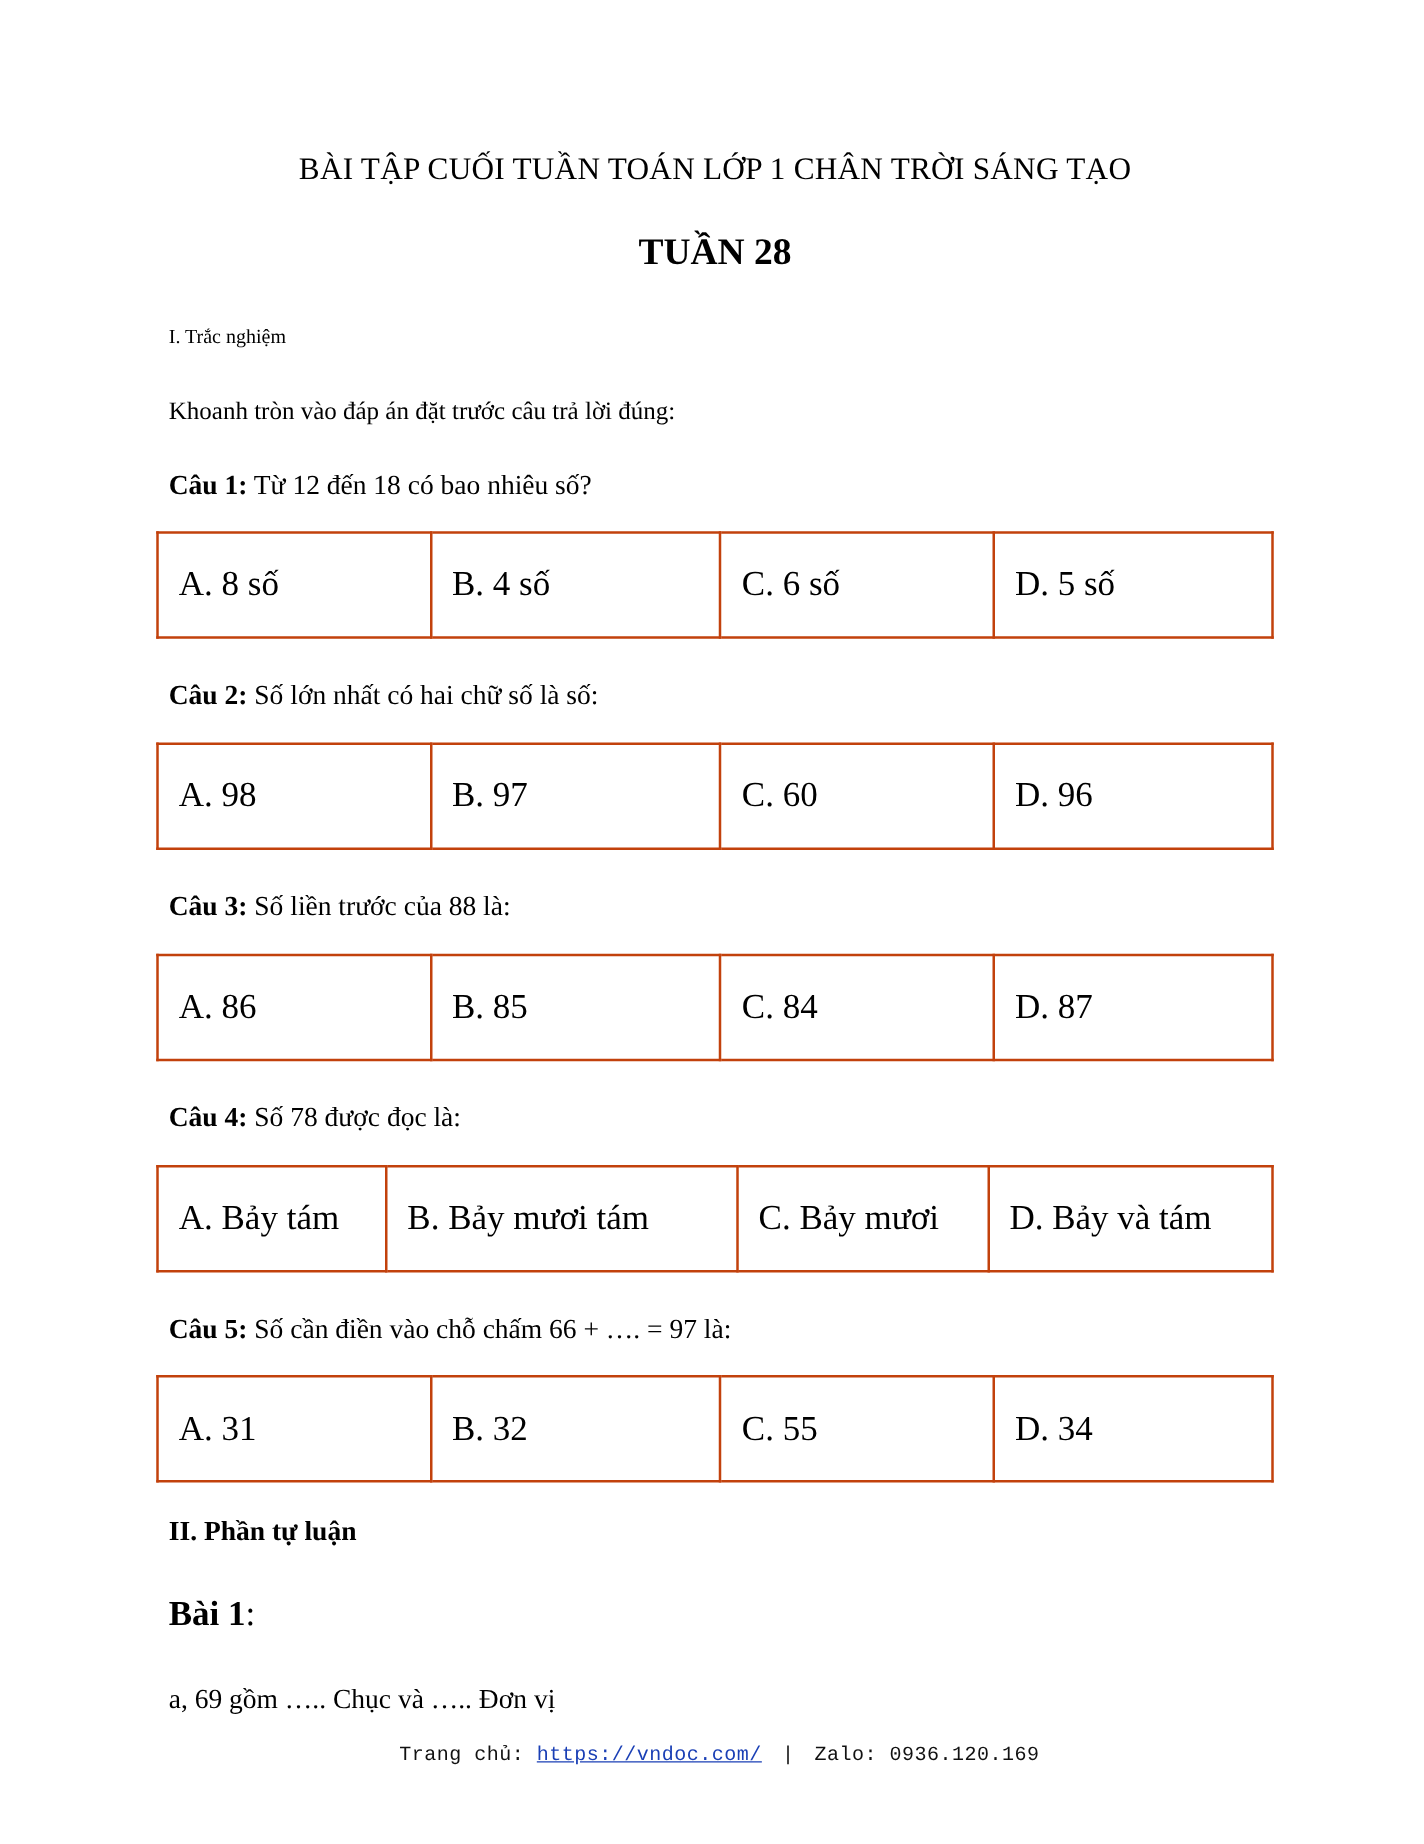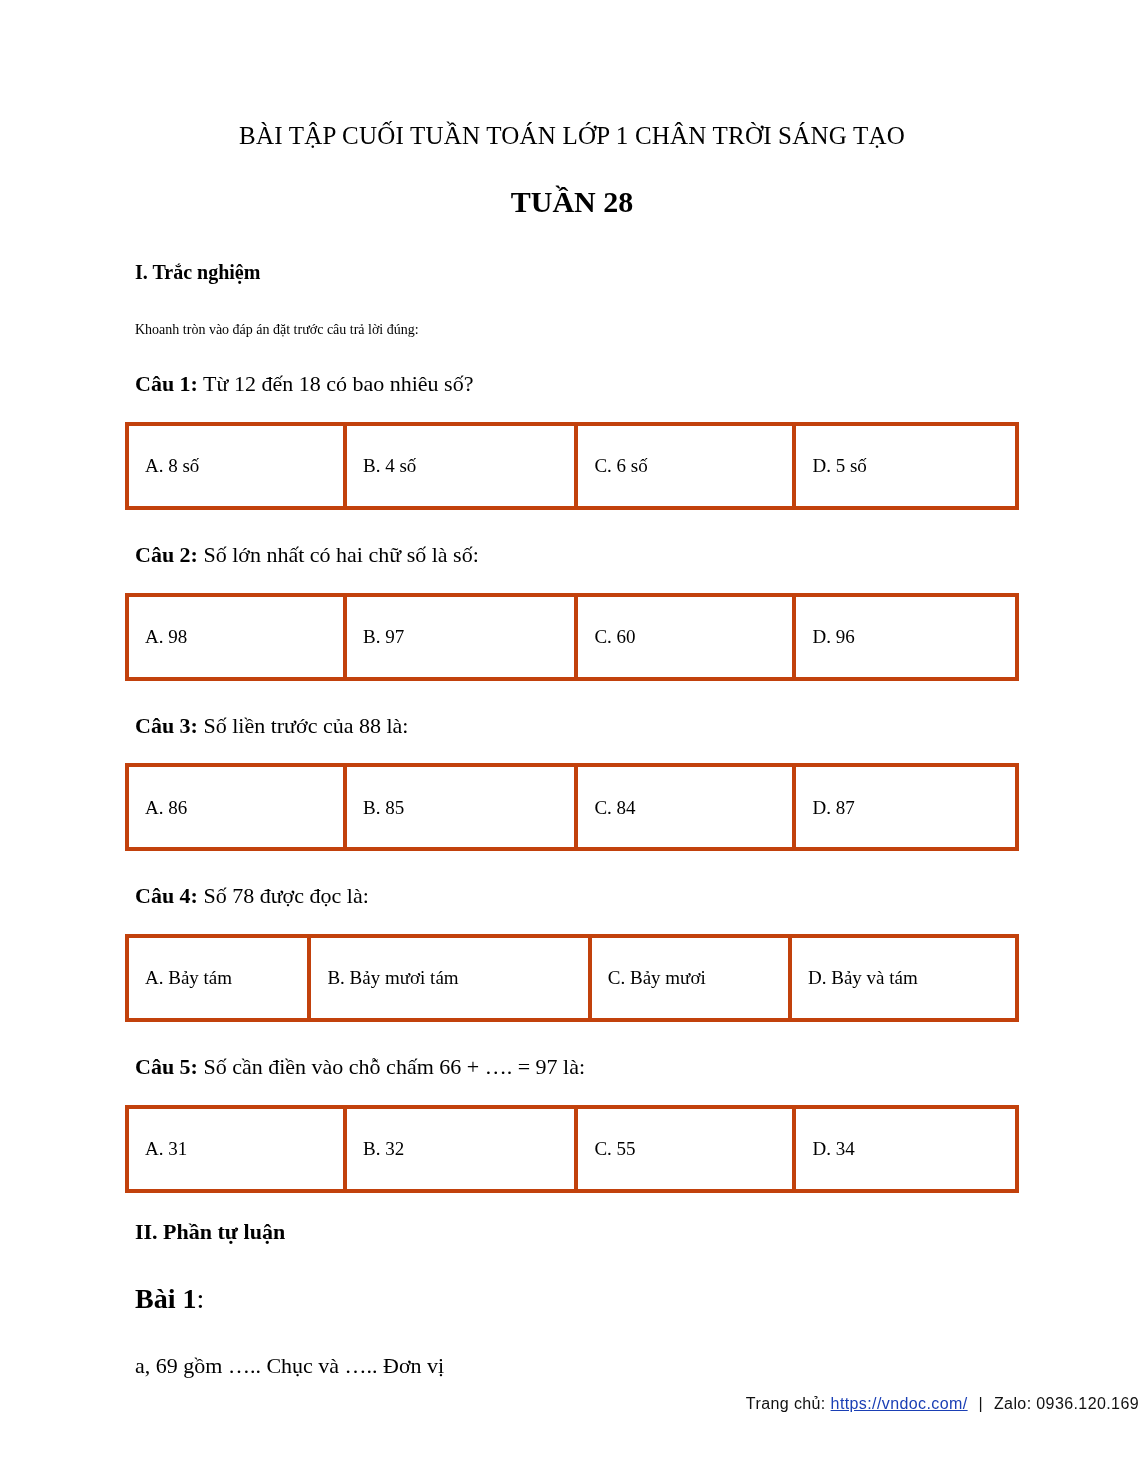"I. Trắc nghiệm" .section-heading { font-size: 20px -> 16px; font-weight: bold -> normal }
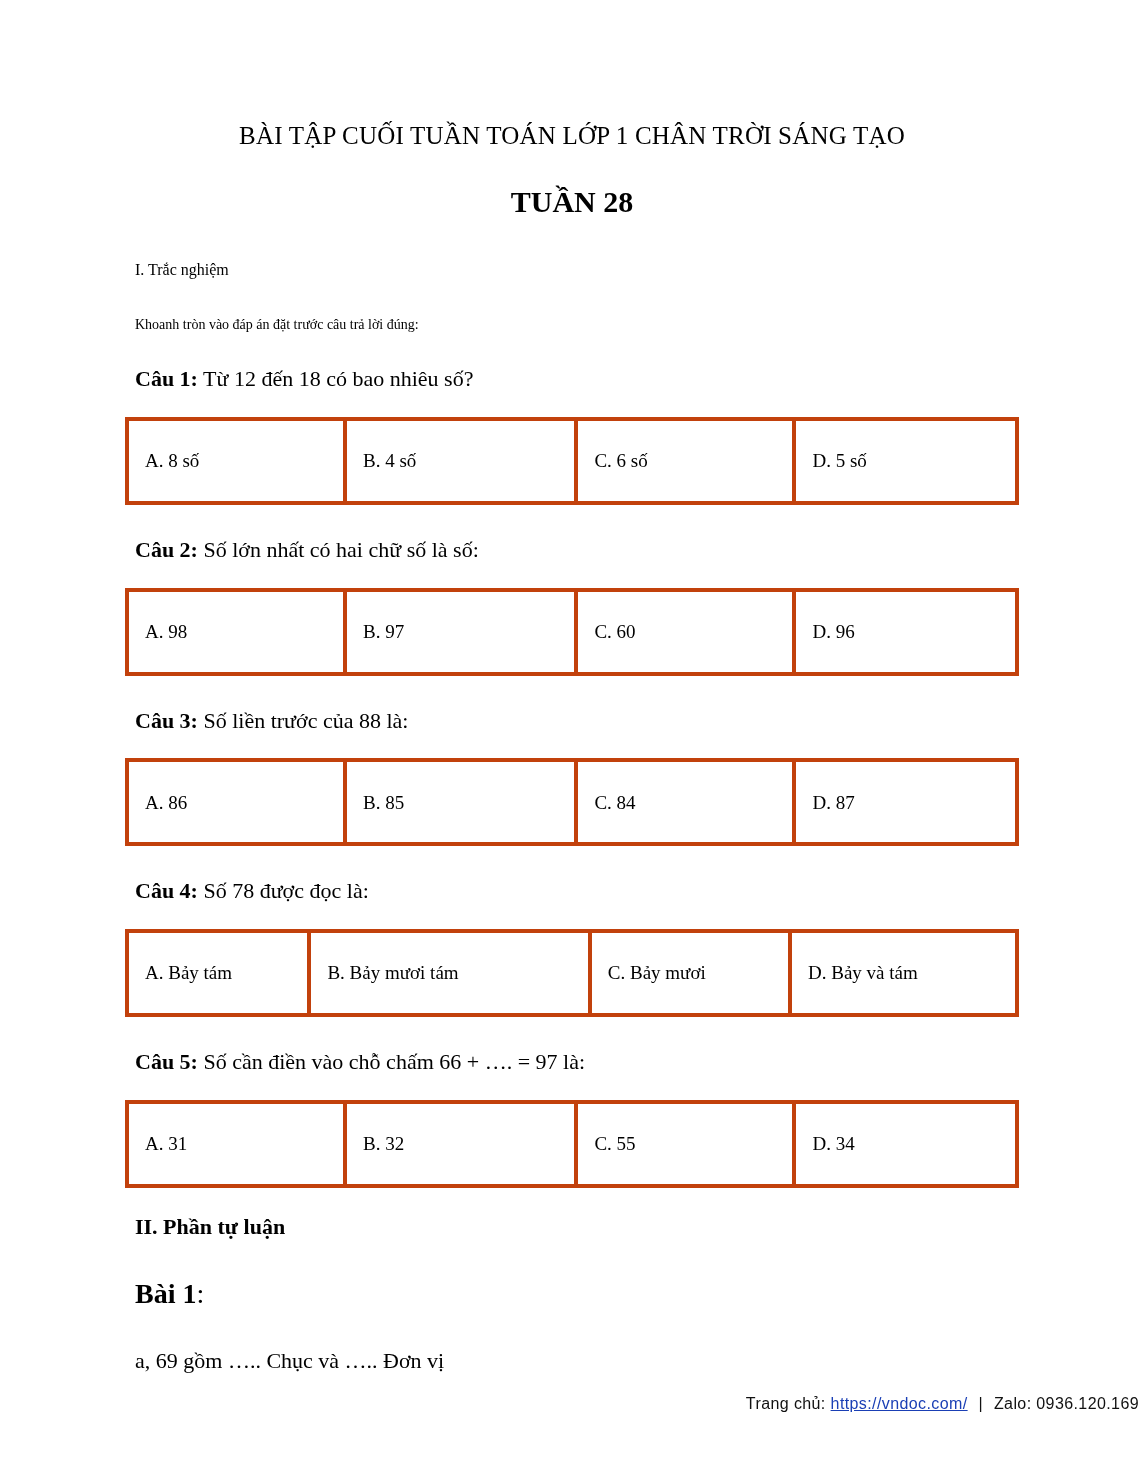"Khoanh tròn vào đáp án" .para { font-size: 14px -> 20px }
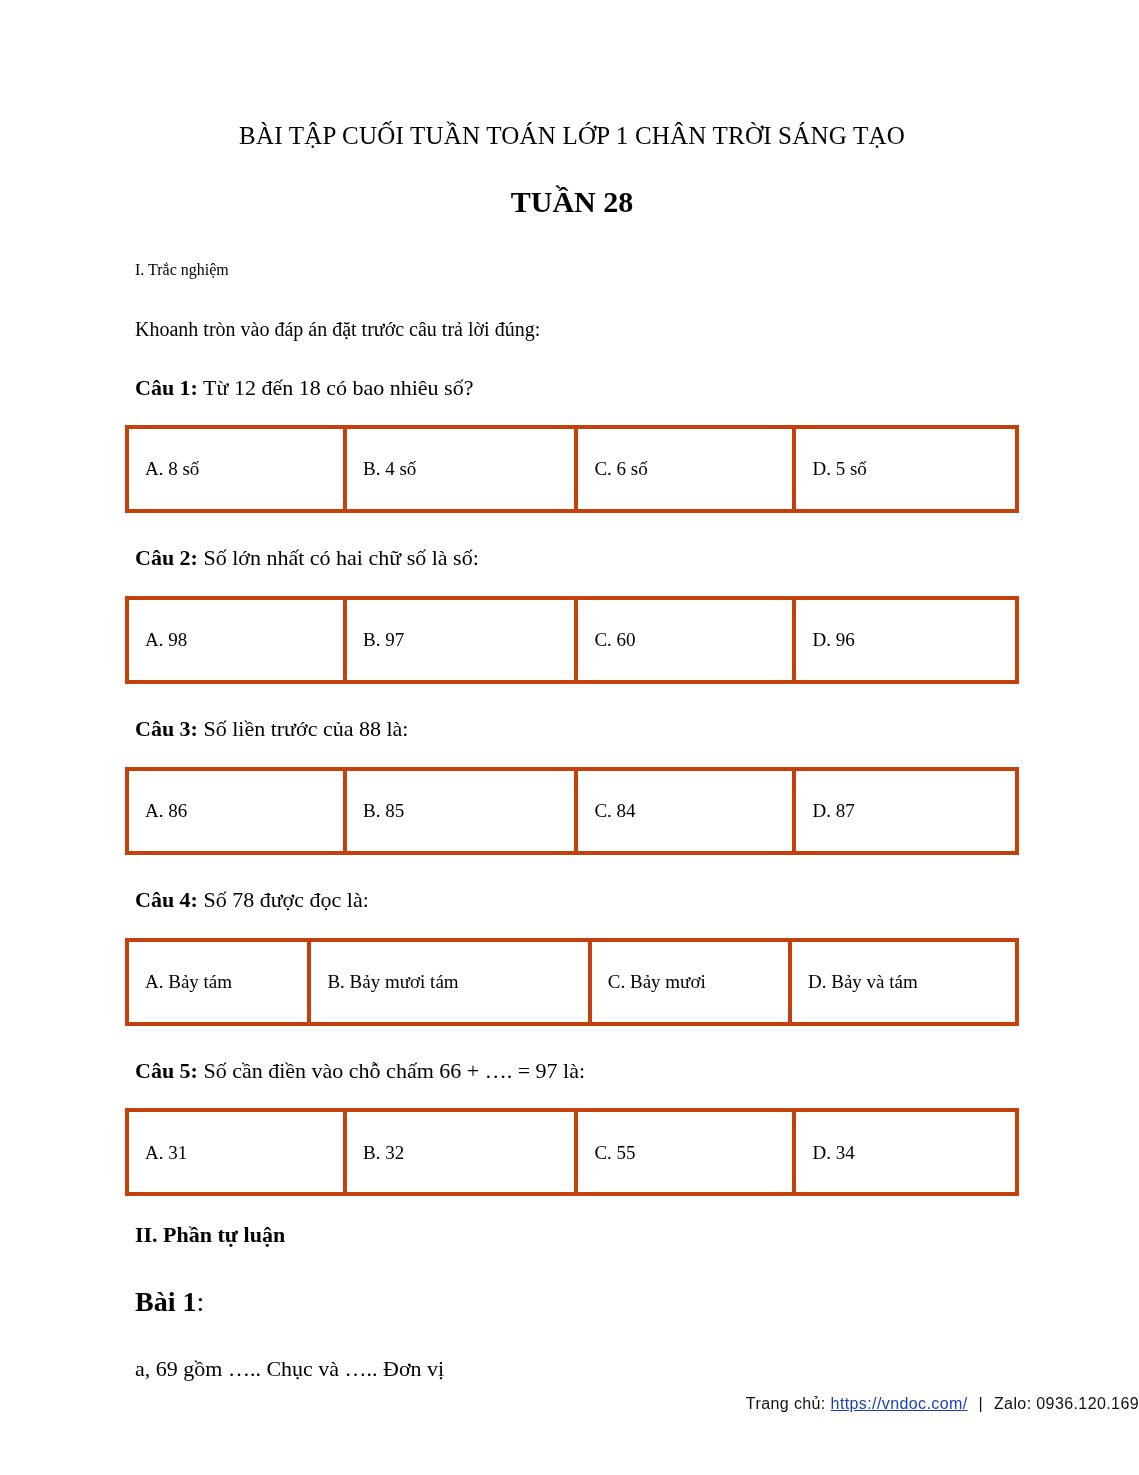"A. 8 số" .options-table td { border: 4px solid #c2410c -> 2px solid #c2410c; font-size: 19px -> 28px }
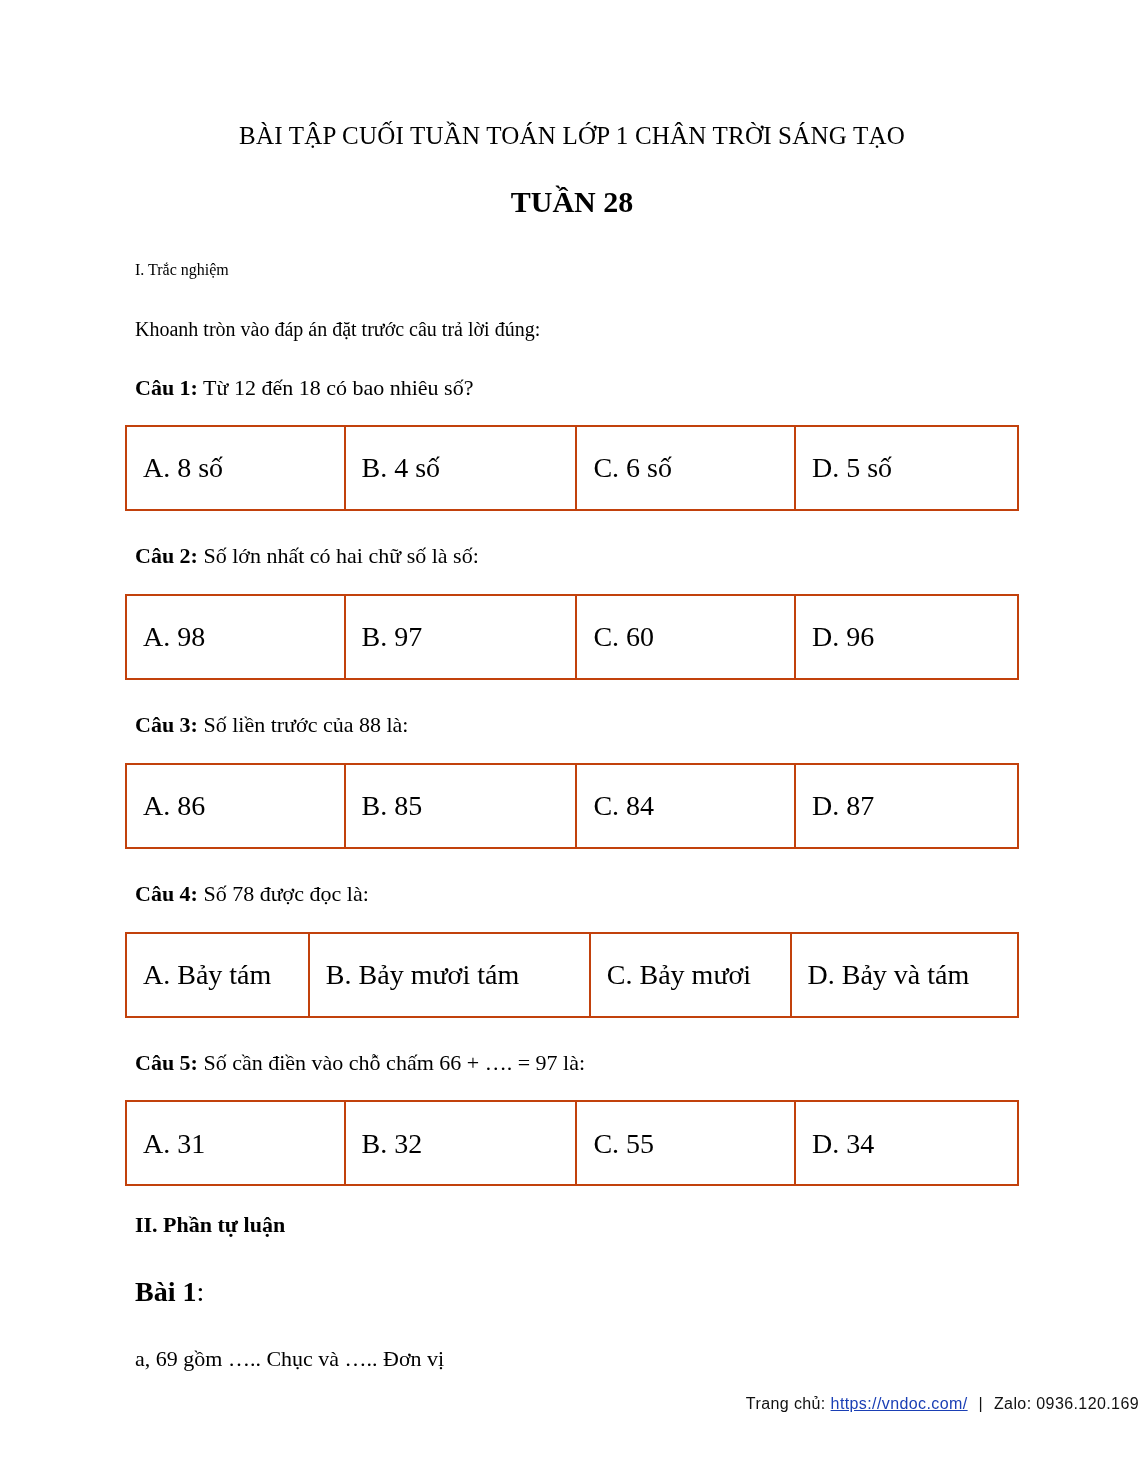"Trang chủ: https://vndoc.com/ | Zalo:" .footer { font-family: Liberation Sans, sans-serif -> Liberation Mono, monospace; text-align: right -> center }
